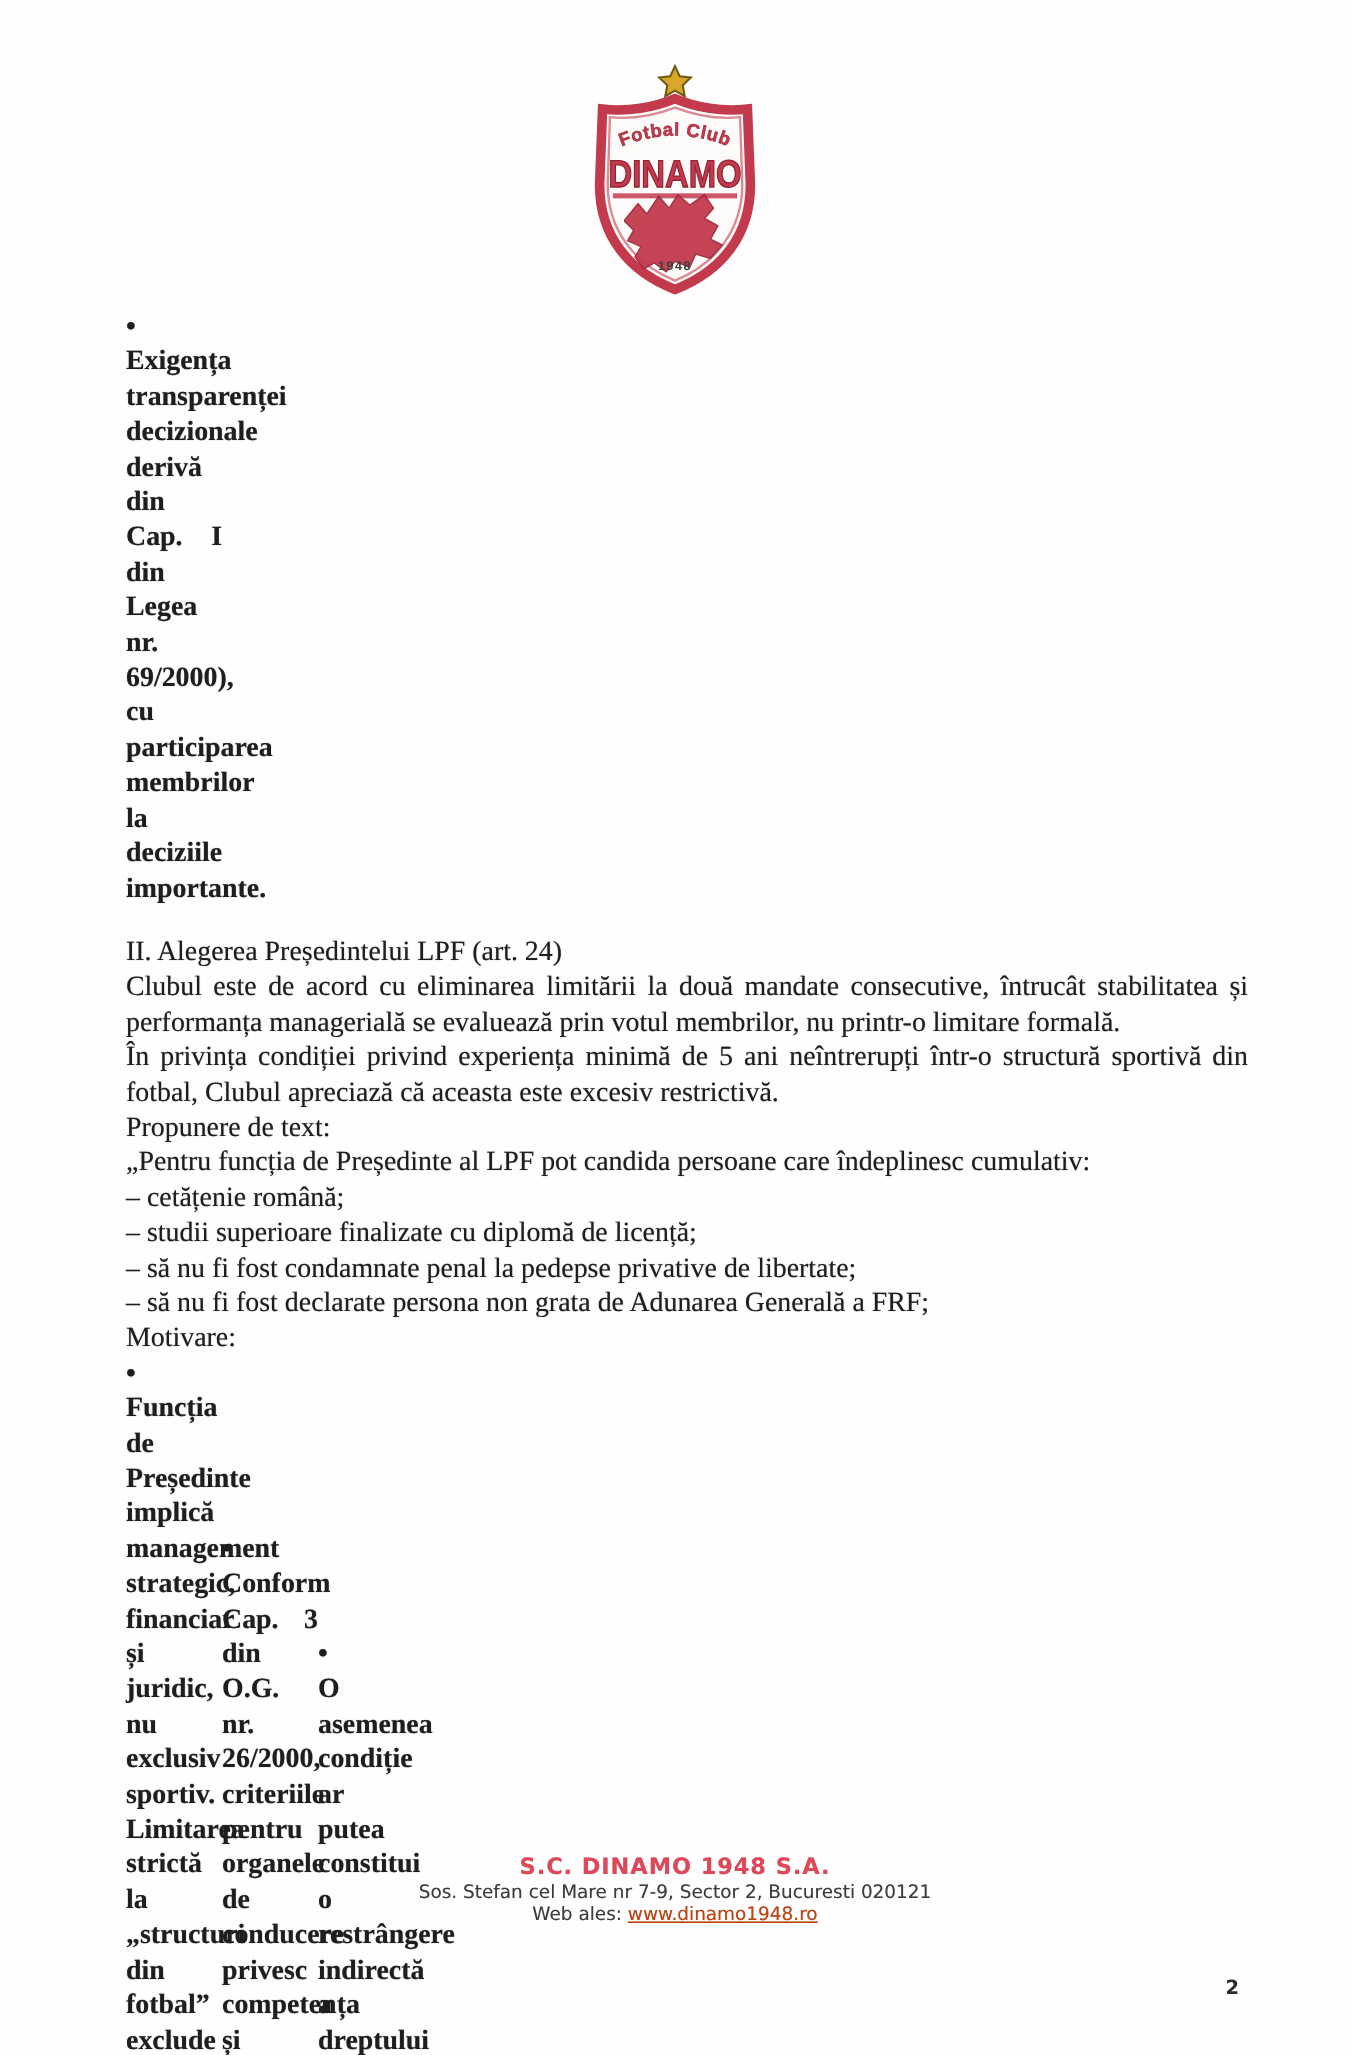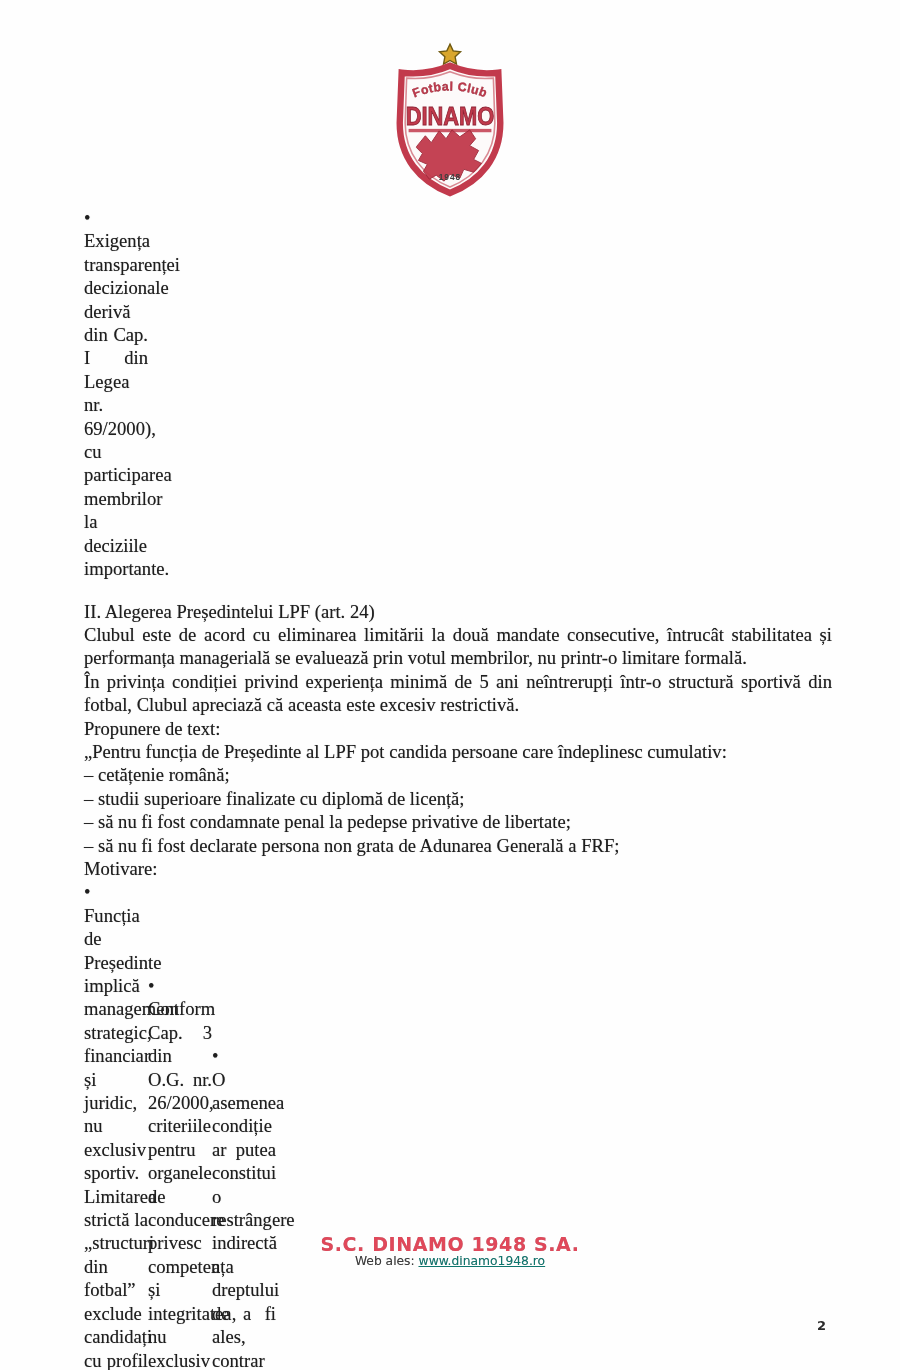"•Exigența transparenței decizionale" .bullet { font-weight: none -> bold }
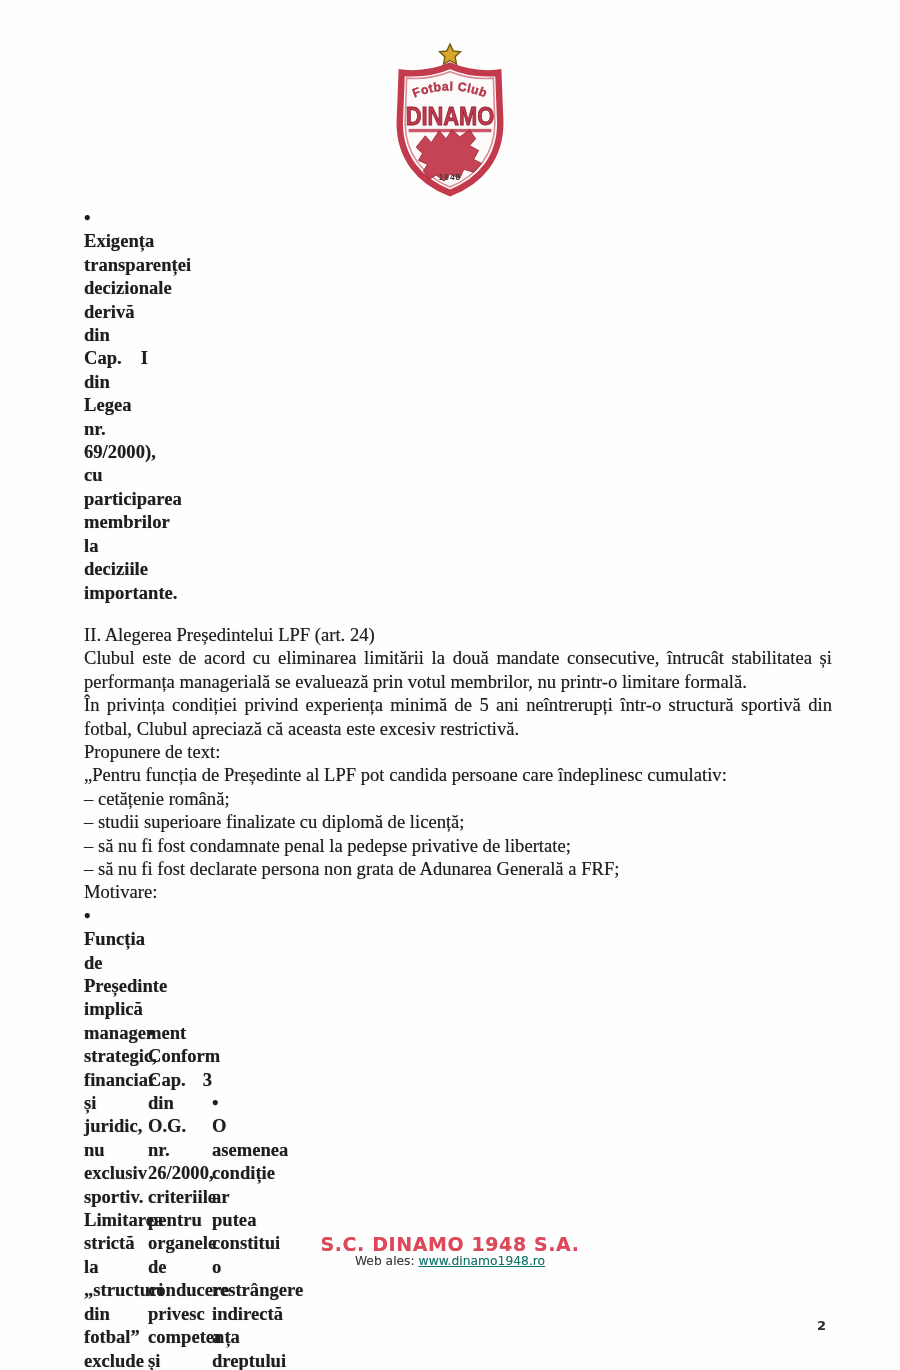"S.C. DINAMO 1948 S.A." .f-company { font-size: 19px -> 15px }
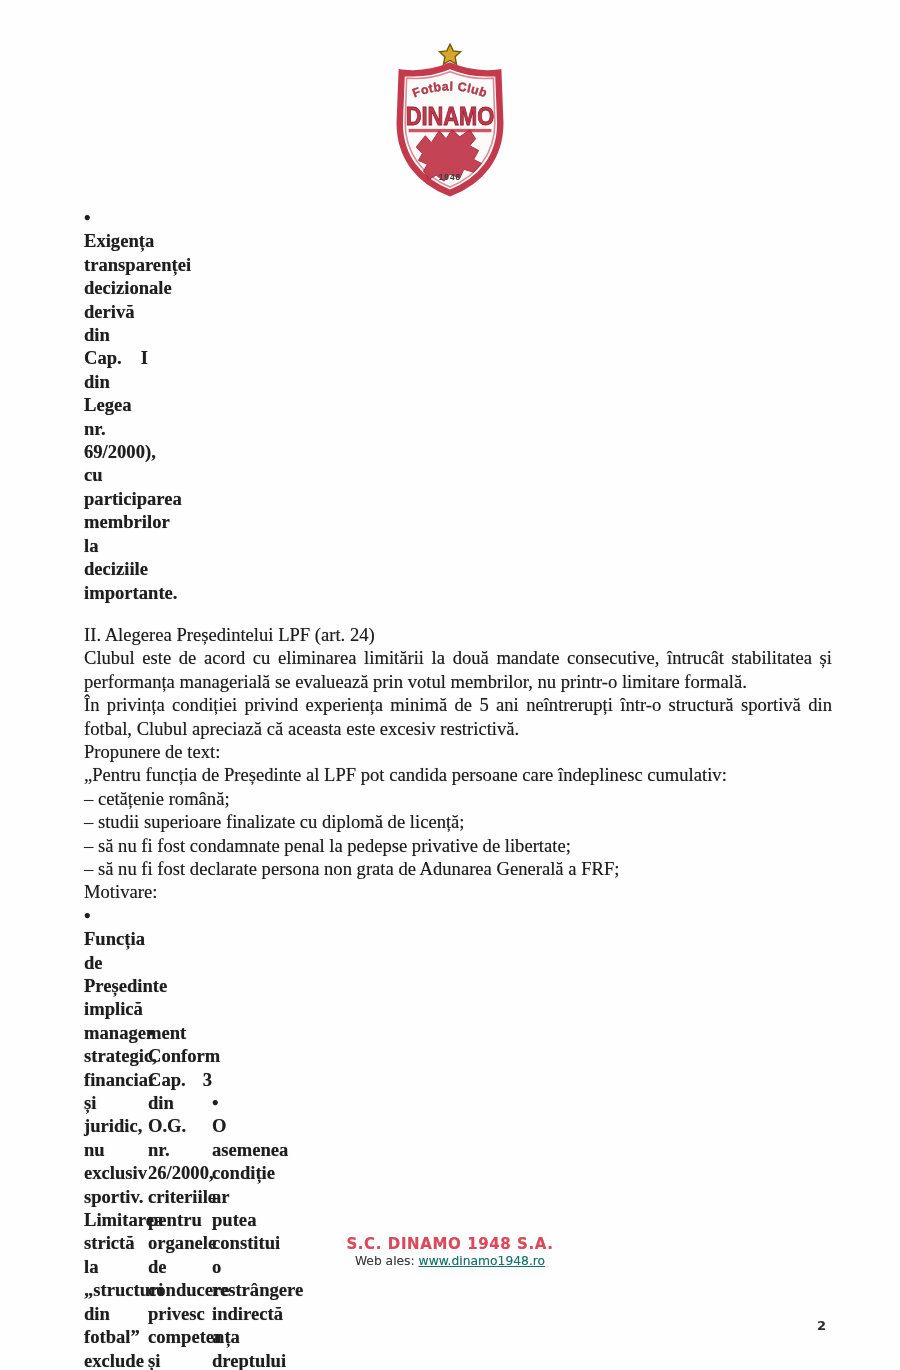"Sos. Stefan cel Mare nr" div { html: none -> <div>Sos. Stefan cel Mare nr 7-9, Sector 2, Bucuresti 020121</div> }
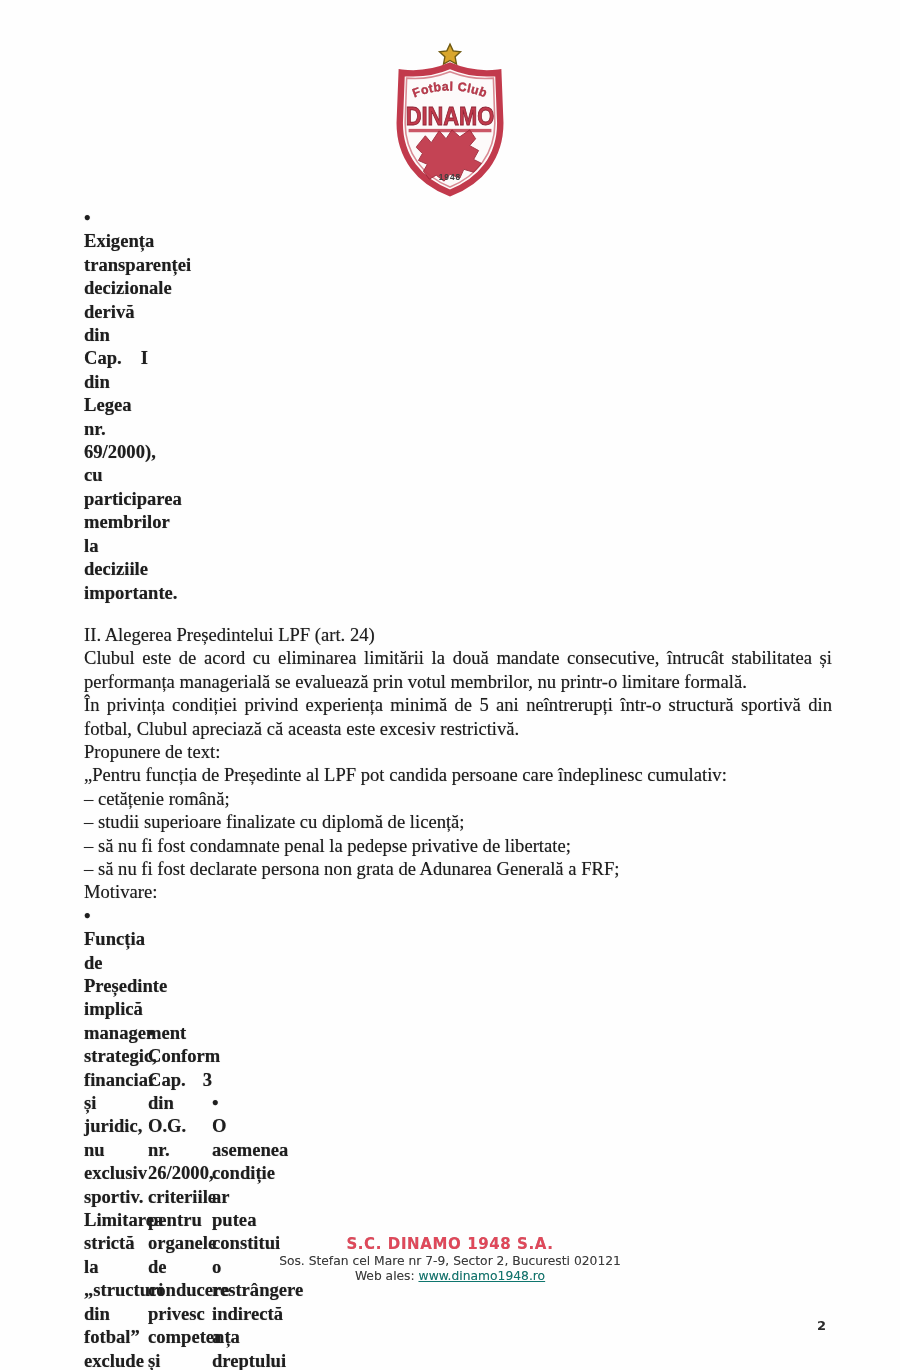"www.dinamo1948.ro" a.site-link { color: #0f766e -> #c2410c }
